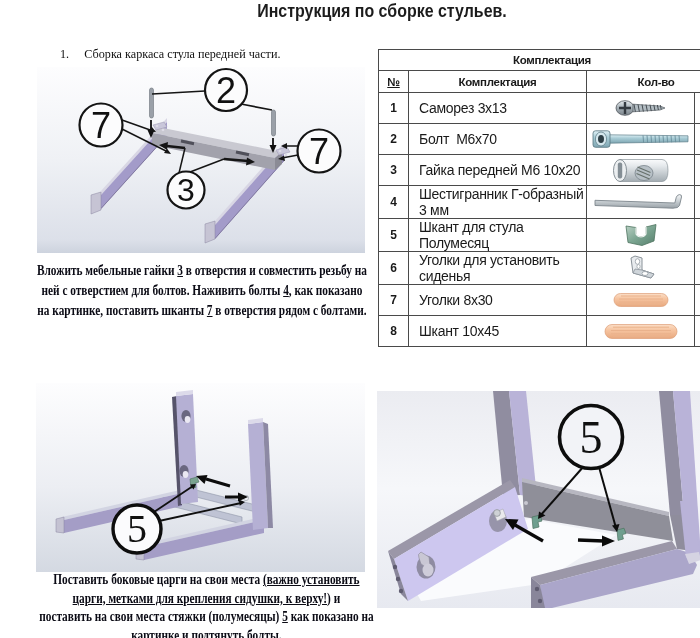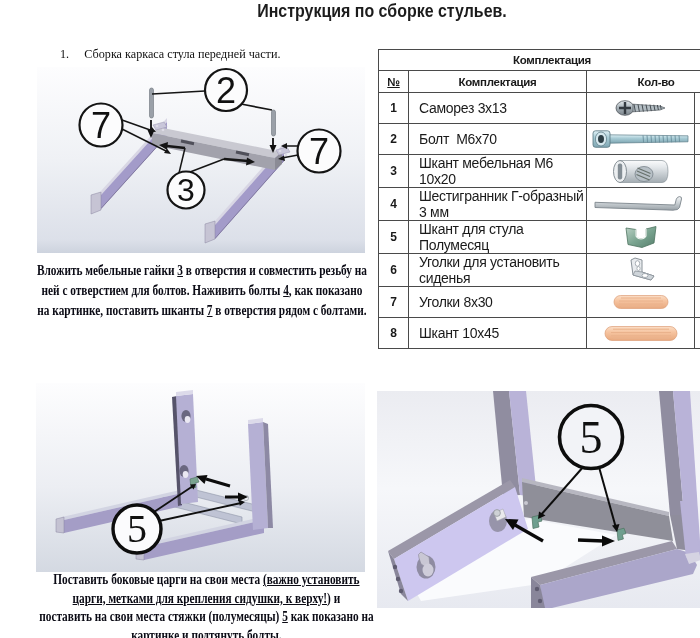"Шкант мебельная М6 10х20" td.c2 { text: Шкант мебельная -> Гайка передней }
